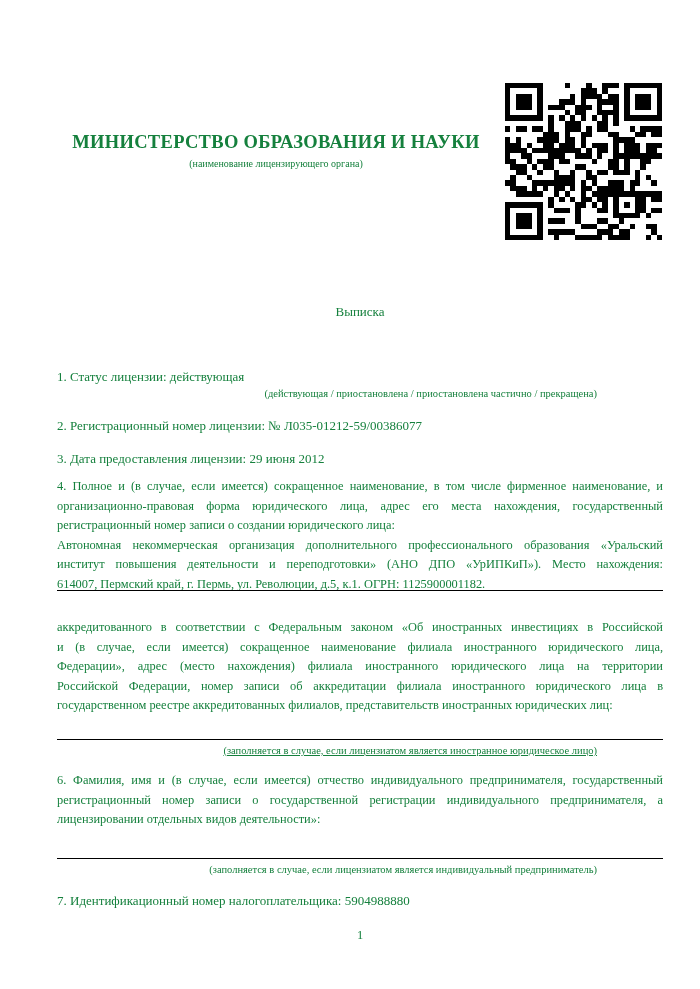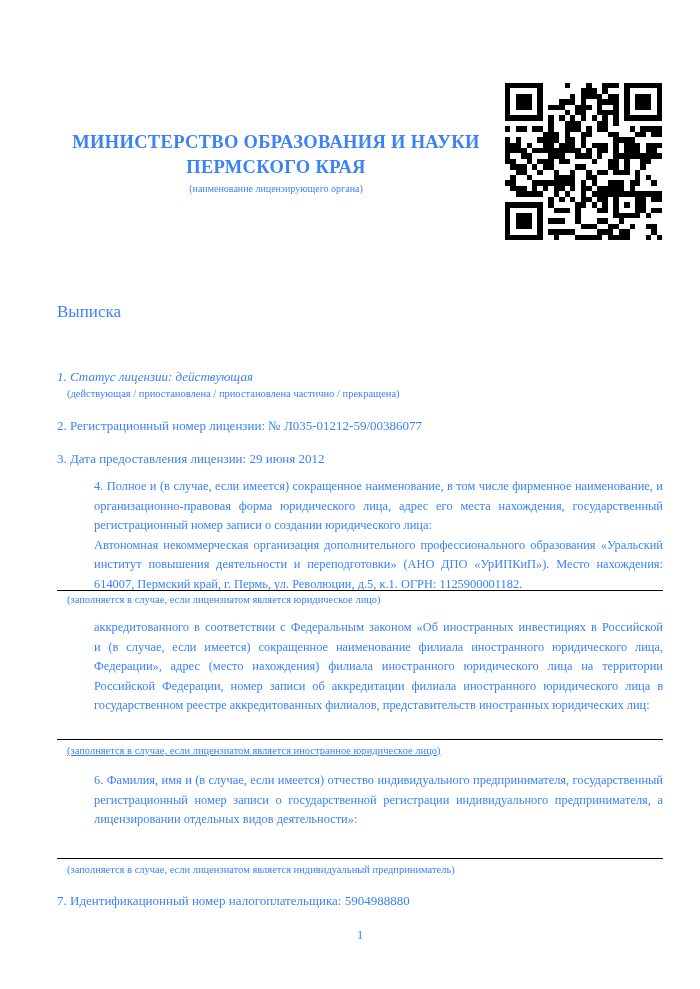"МИНИСТЕРСТВО ОБРАЗОВАНИЯ И НАУКИ" .page { color: #3b82f6 -> #15803d }
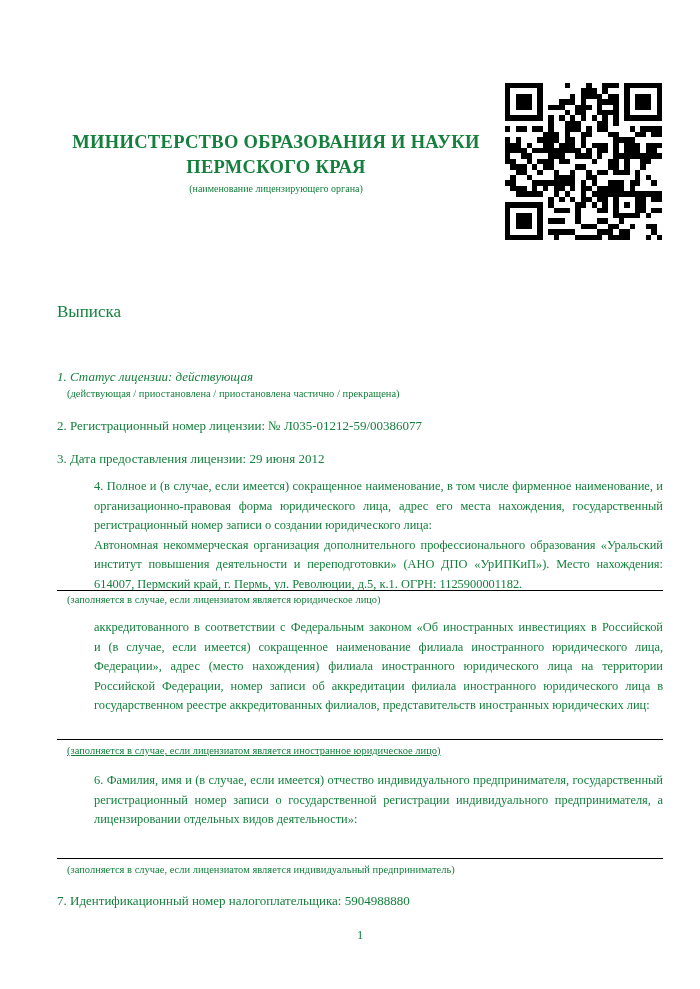"ПЕРМСКОГО КРАЯ" div { html: <div>ПЕРМСКОГО КРАЯ</div> -> none }
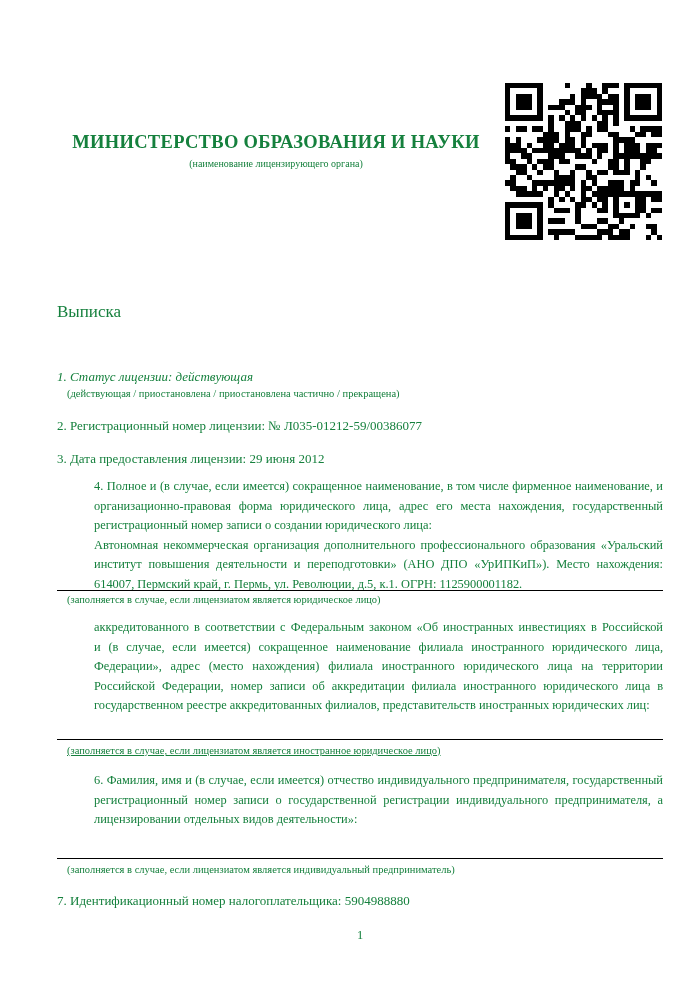"Выписка" .doc-title { font-size: 17px -> 13px; text-align: left -> center }
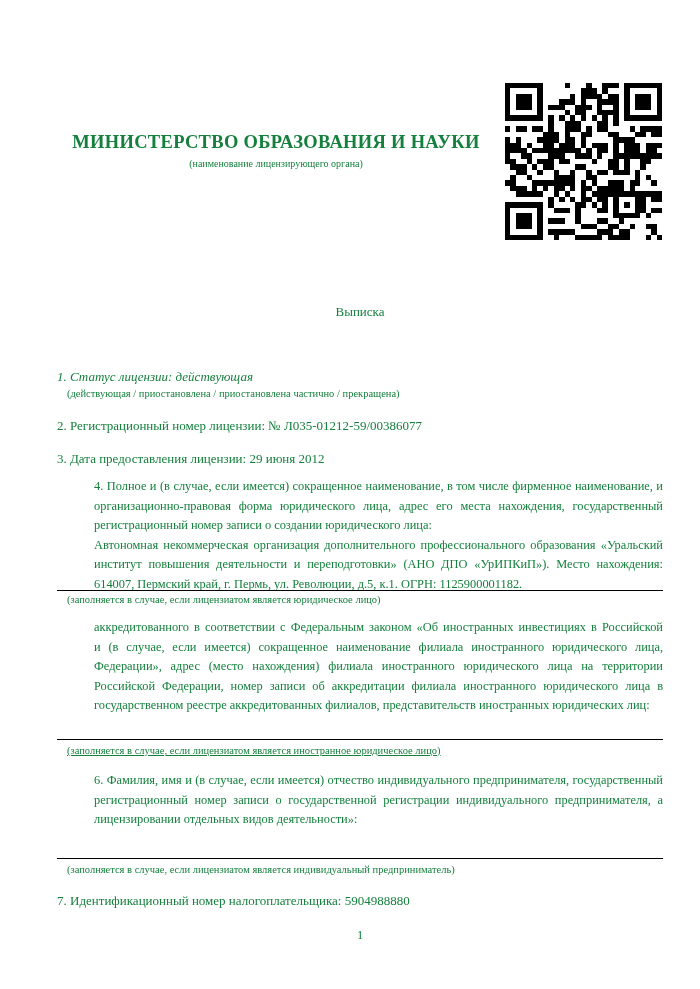"1. Статус лицензии: действующая" .item1 { font-style: italic -> none }
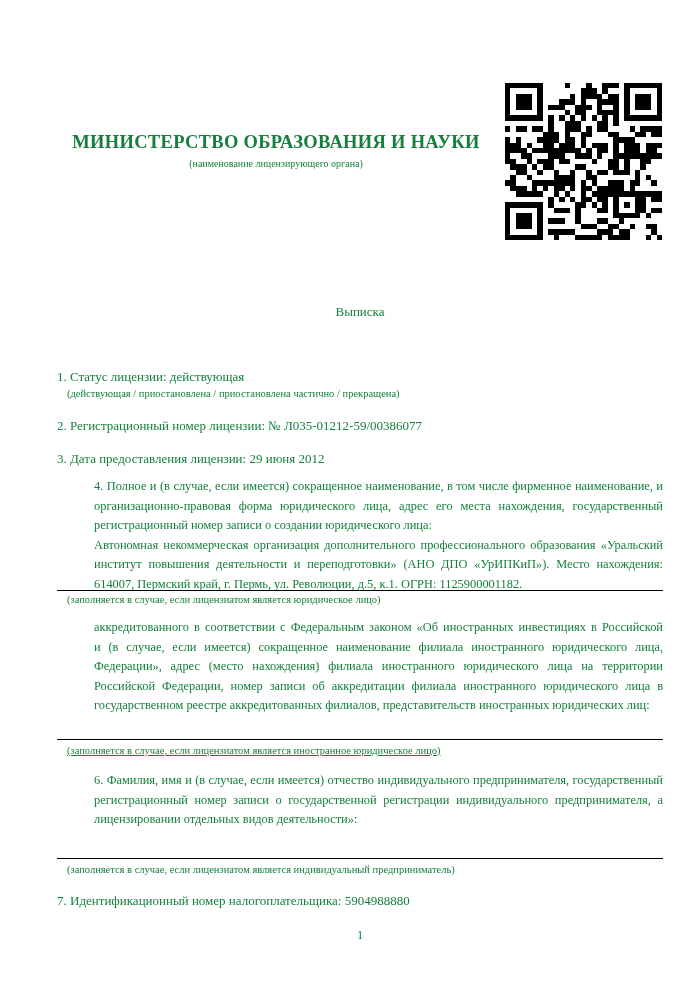"(действующая / приостановлена /" .fcaption { left: 67px -> 57px; text-align: left -> right }
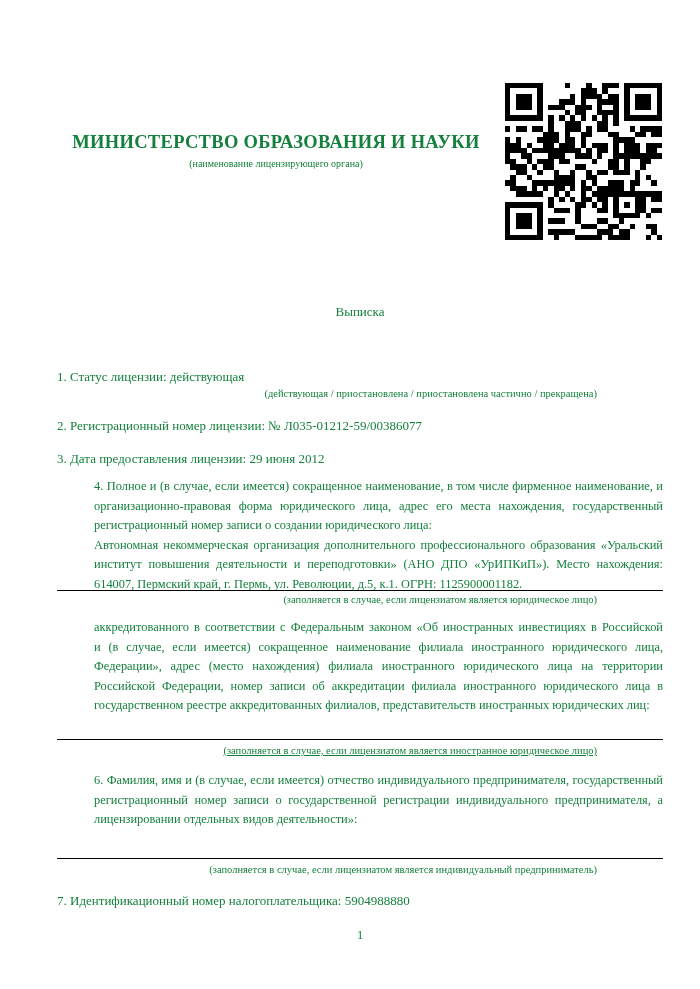"4. Полное и (в случае," .pl { margin-left: 37px -> none }
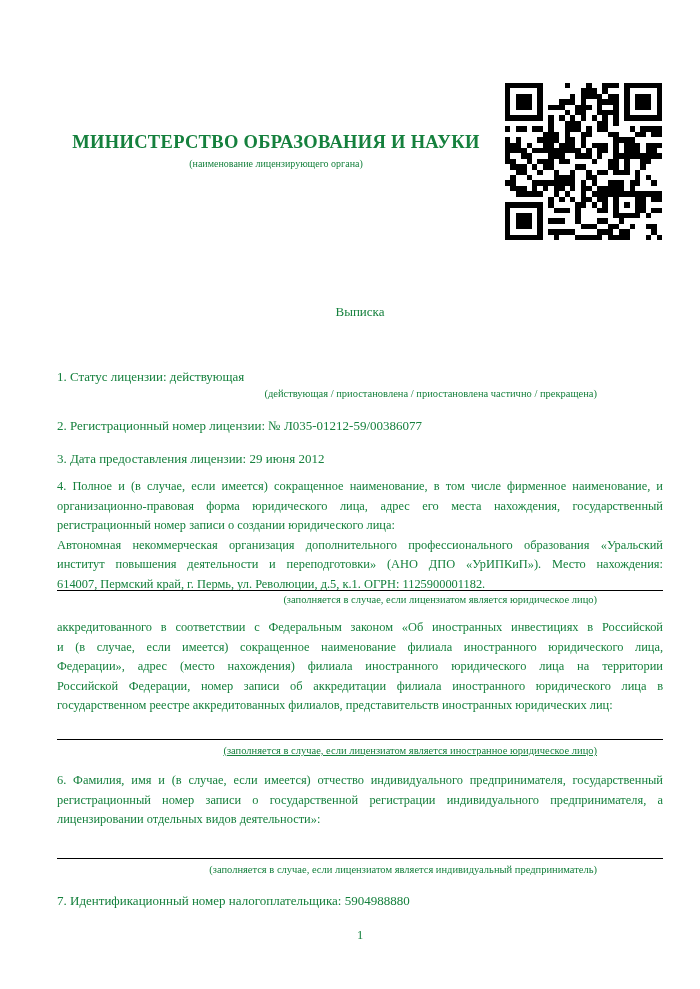"(заполняется в случае, если лицензиатом является юридическое" div.fcaption { html: <div>(заполняется в случае, если лицензиатом является юридическое лицо)</div> -> none }
